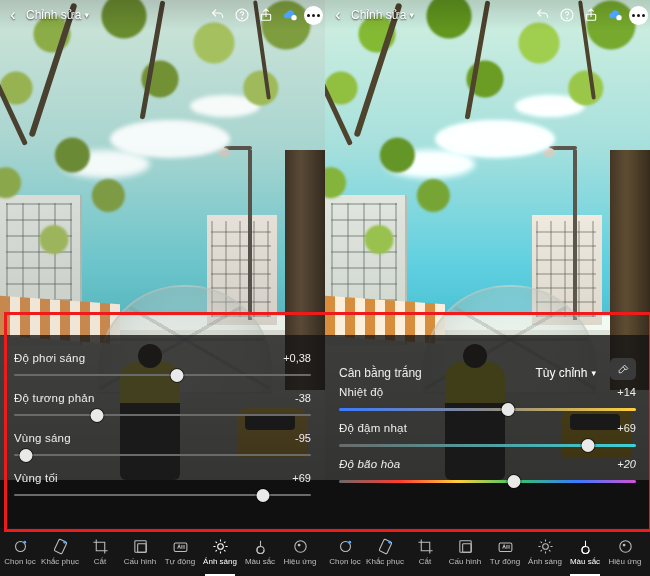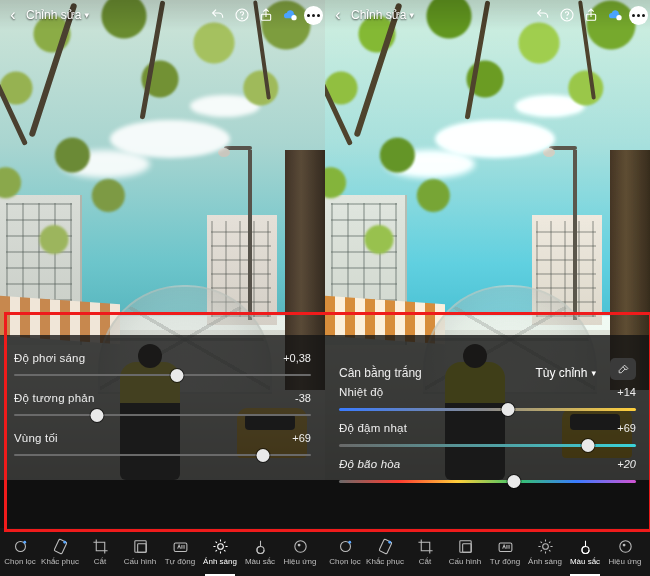"Vùng sáng" div.row { html: none -> <div> <span>Vùng sáng</span> <span>-95</span> <div></div> <div></div> </div> }
